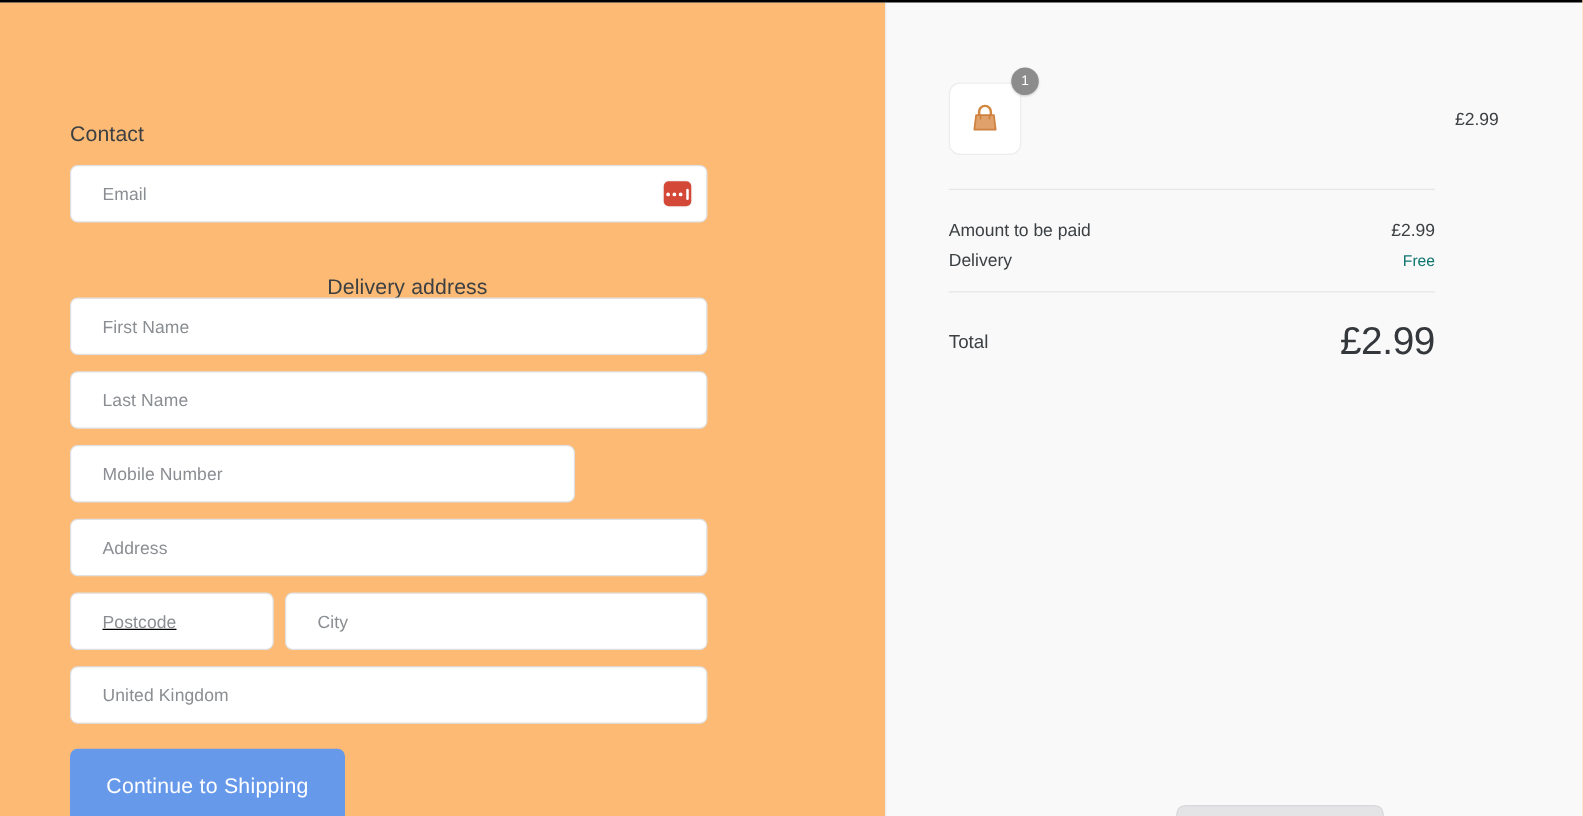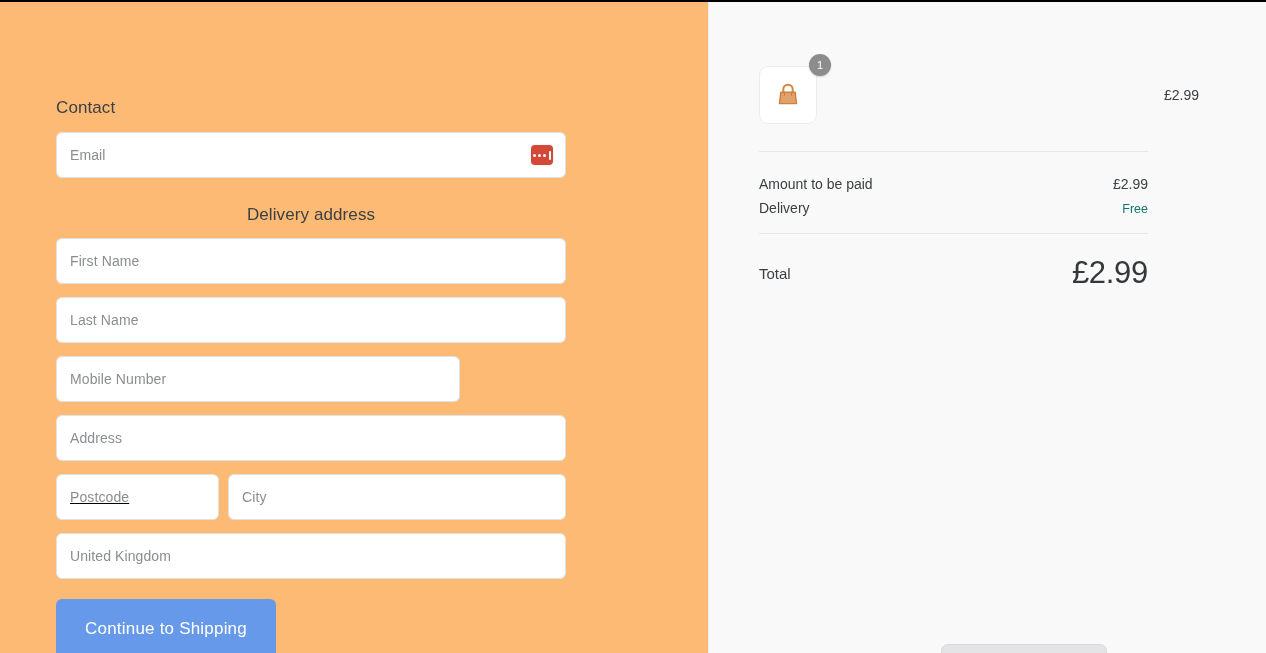"Email" .field { padding: 0 13px -> 0 25px }
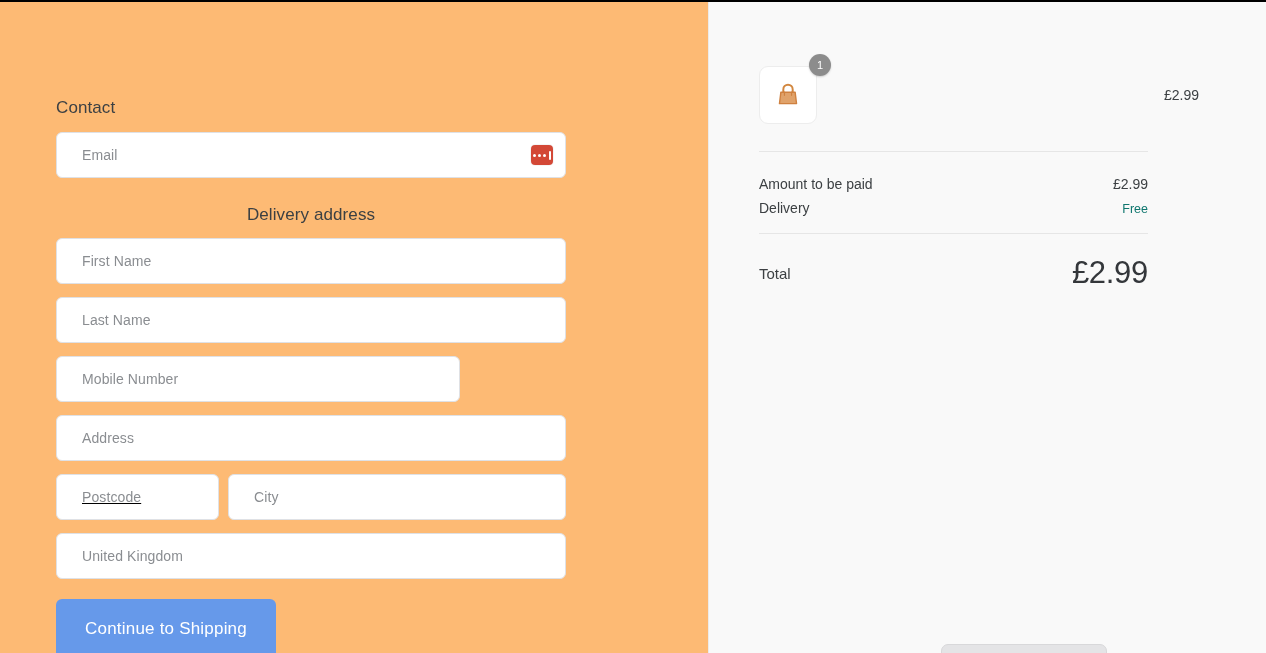"Delivery address" .delivery-heading { margin: 0 -> 15px }
